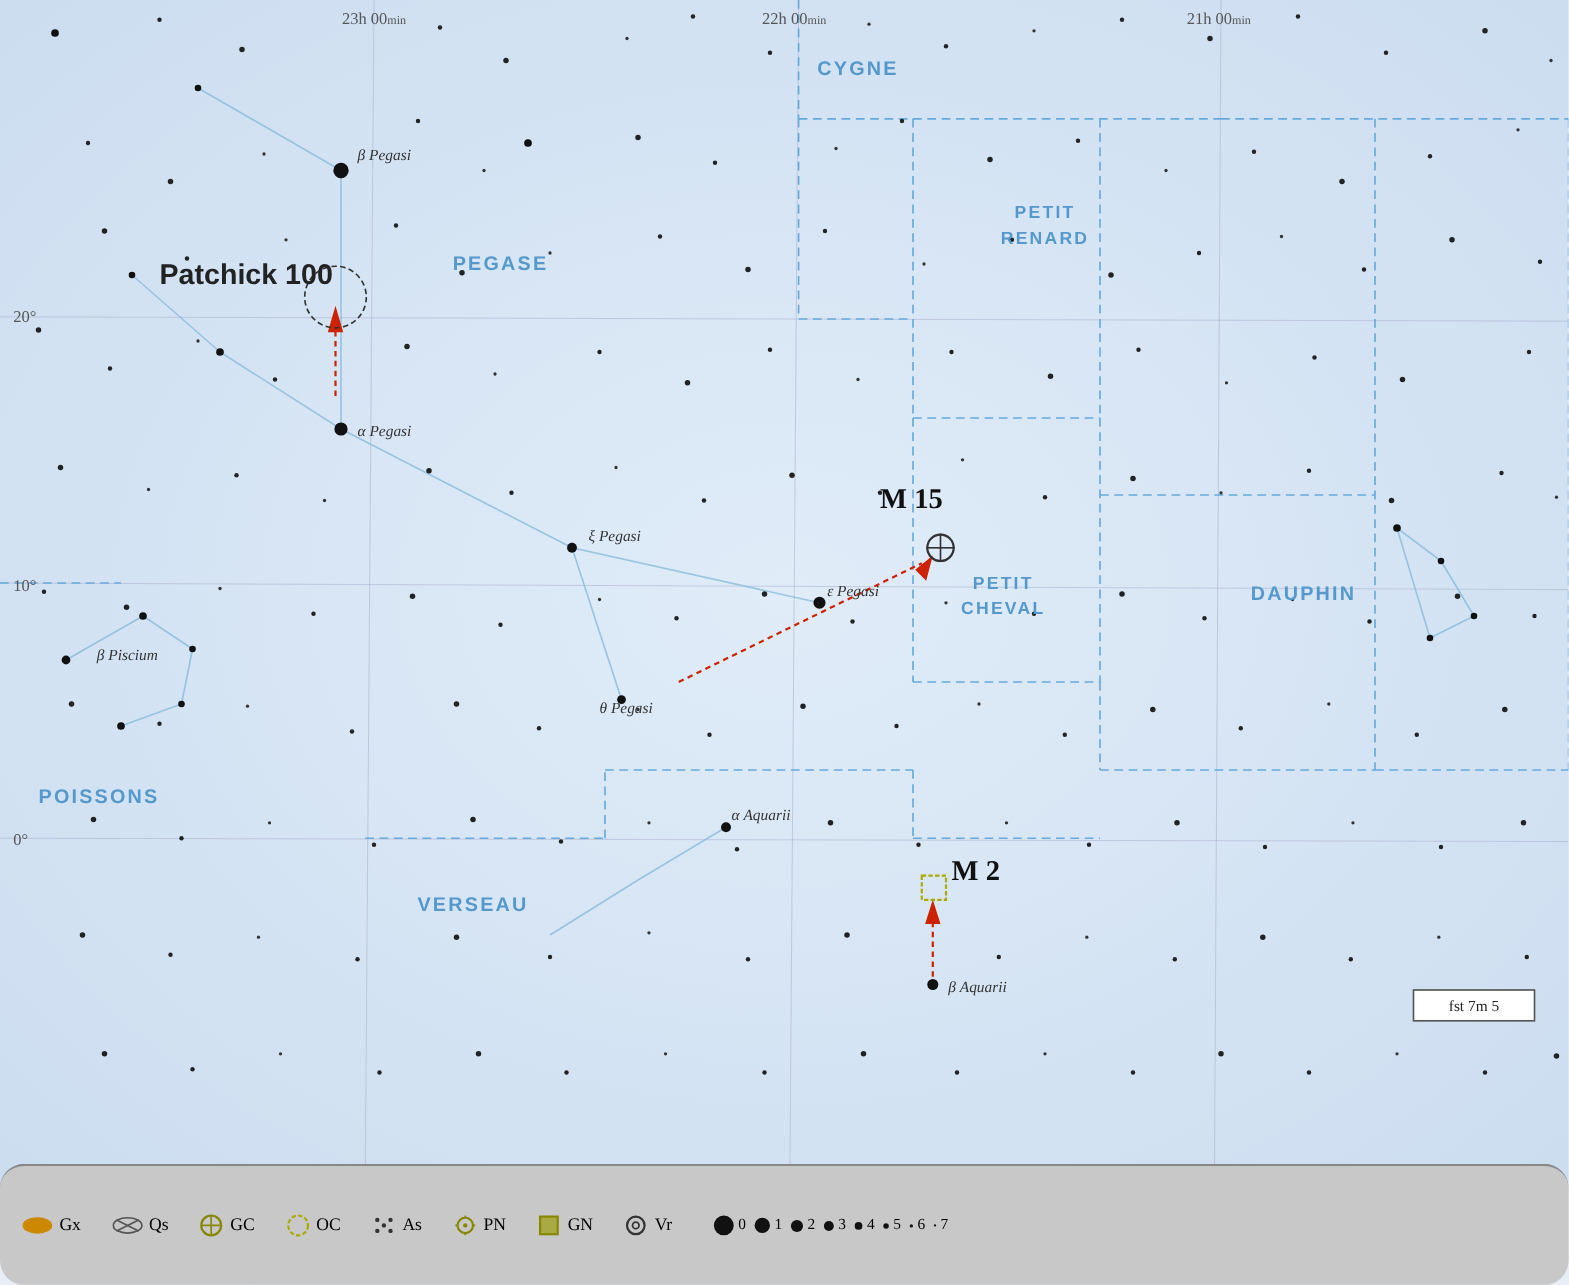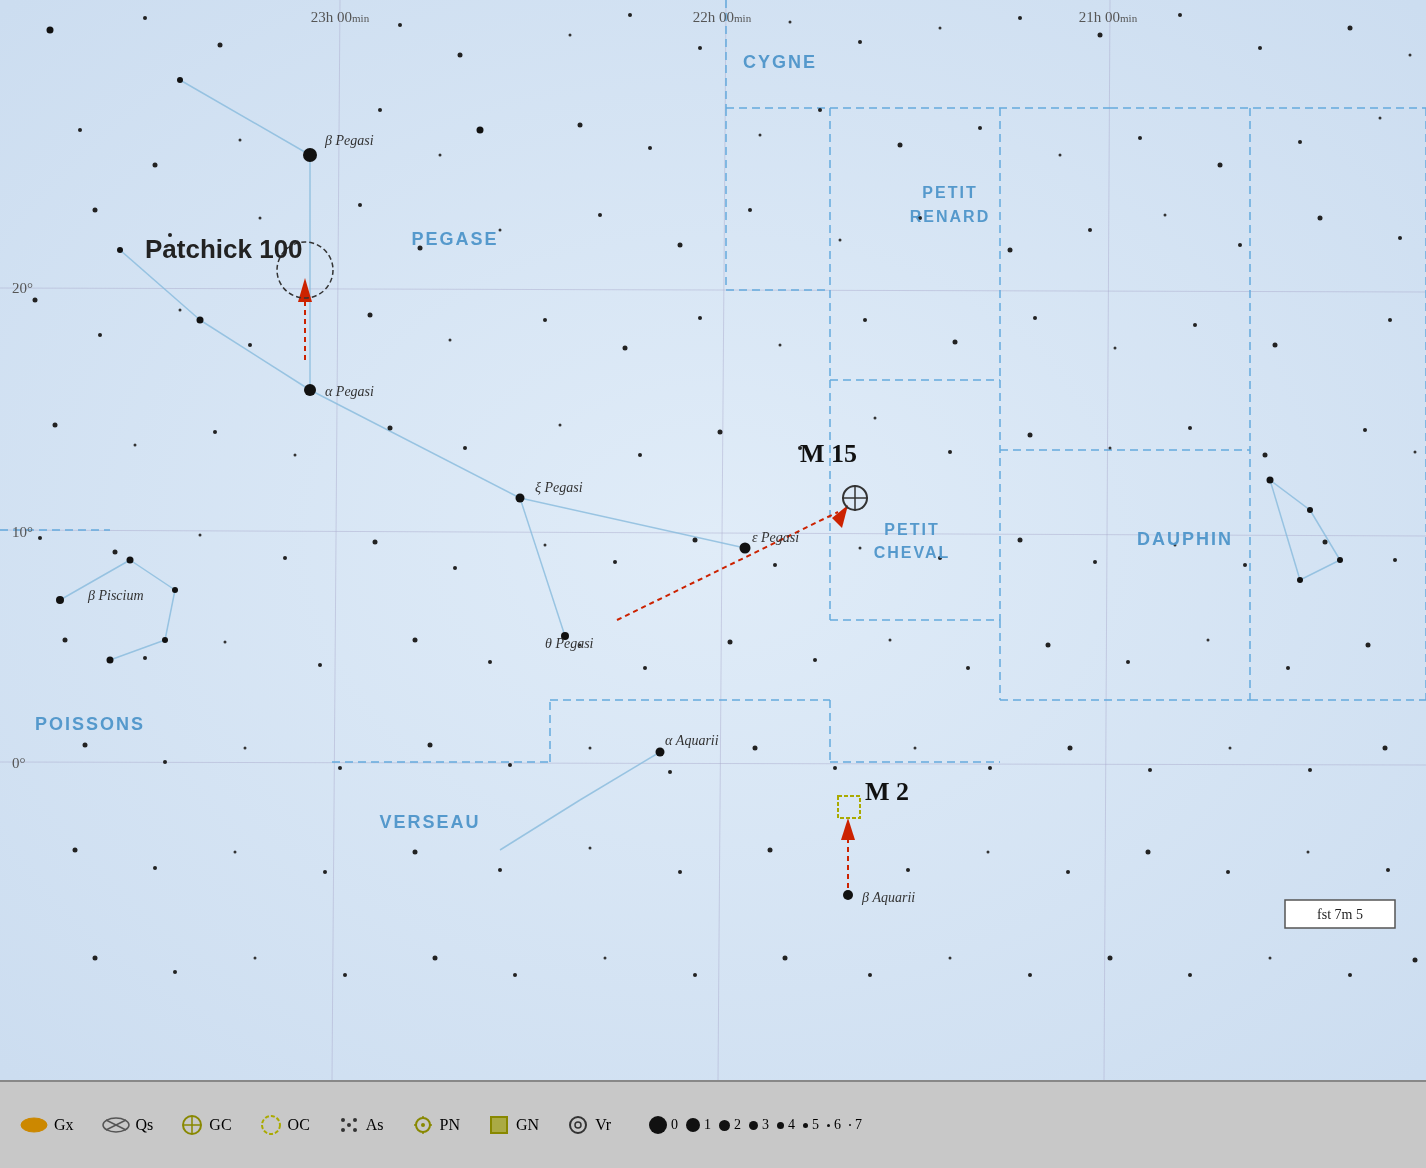"Gx" #legend-bar { border-radius: none -> 22px; height: 88px -> 110px }
